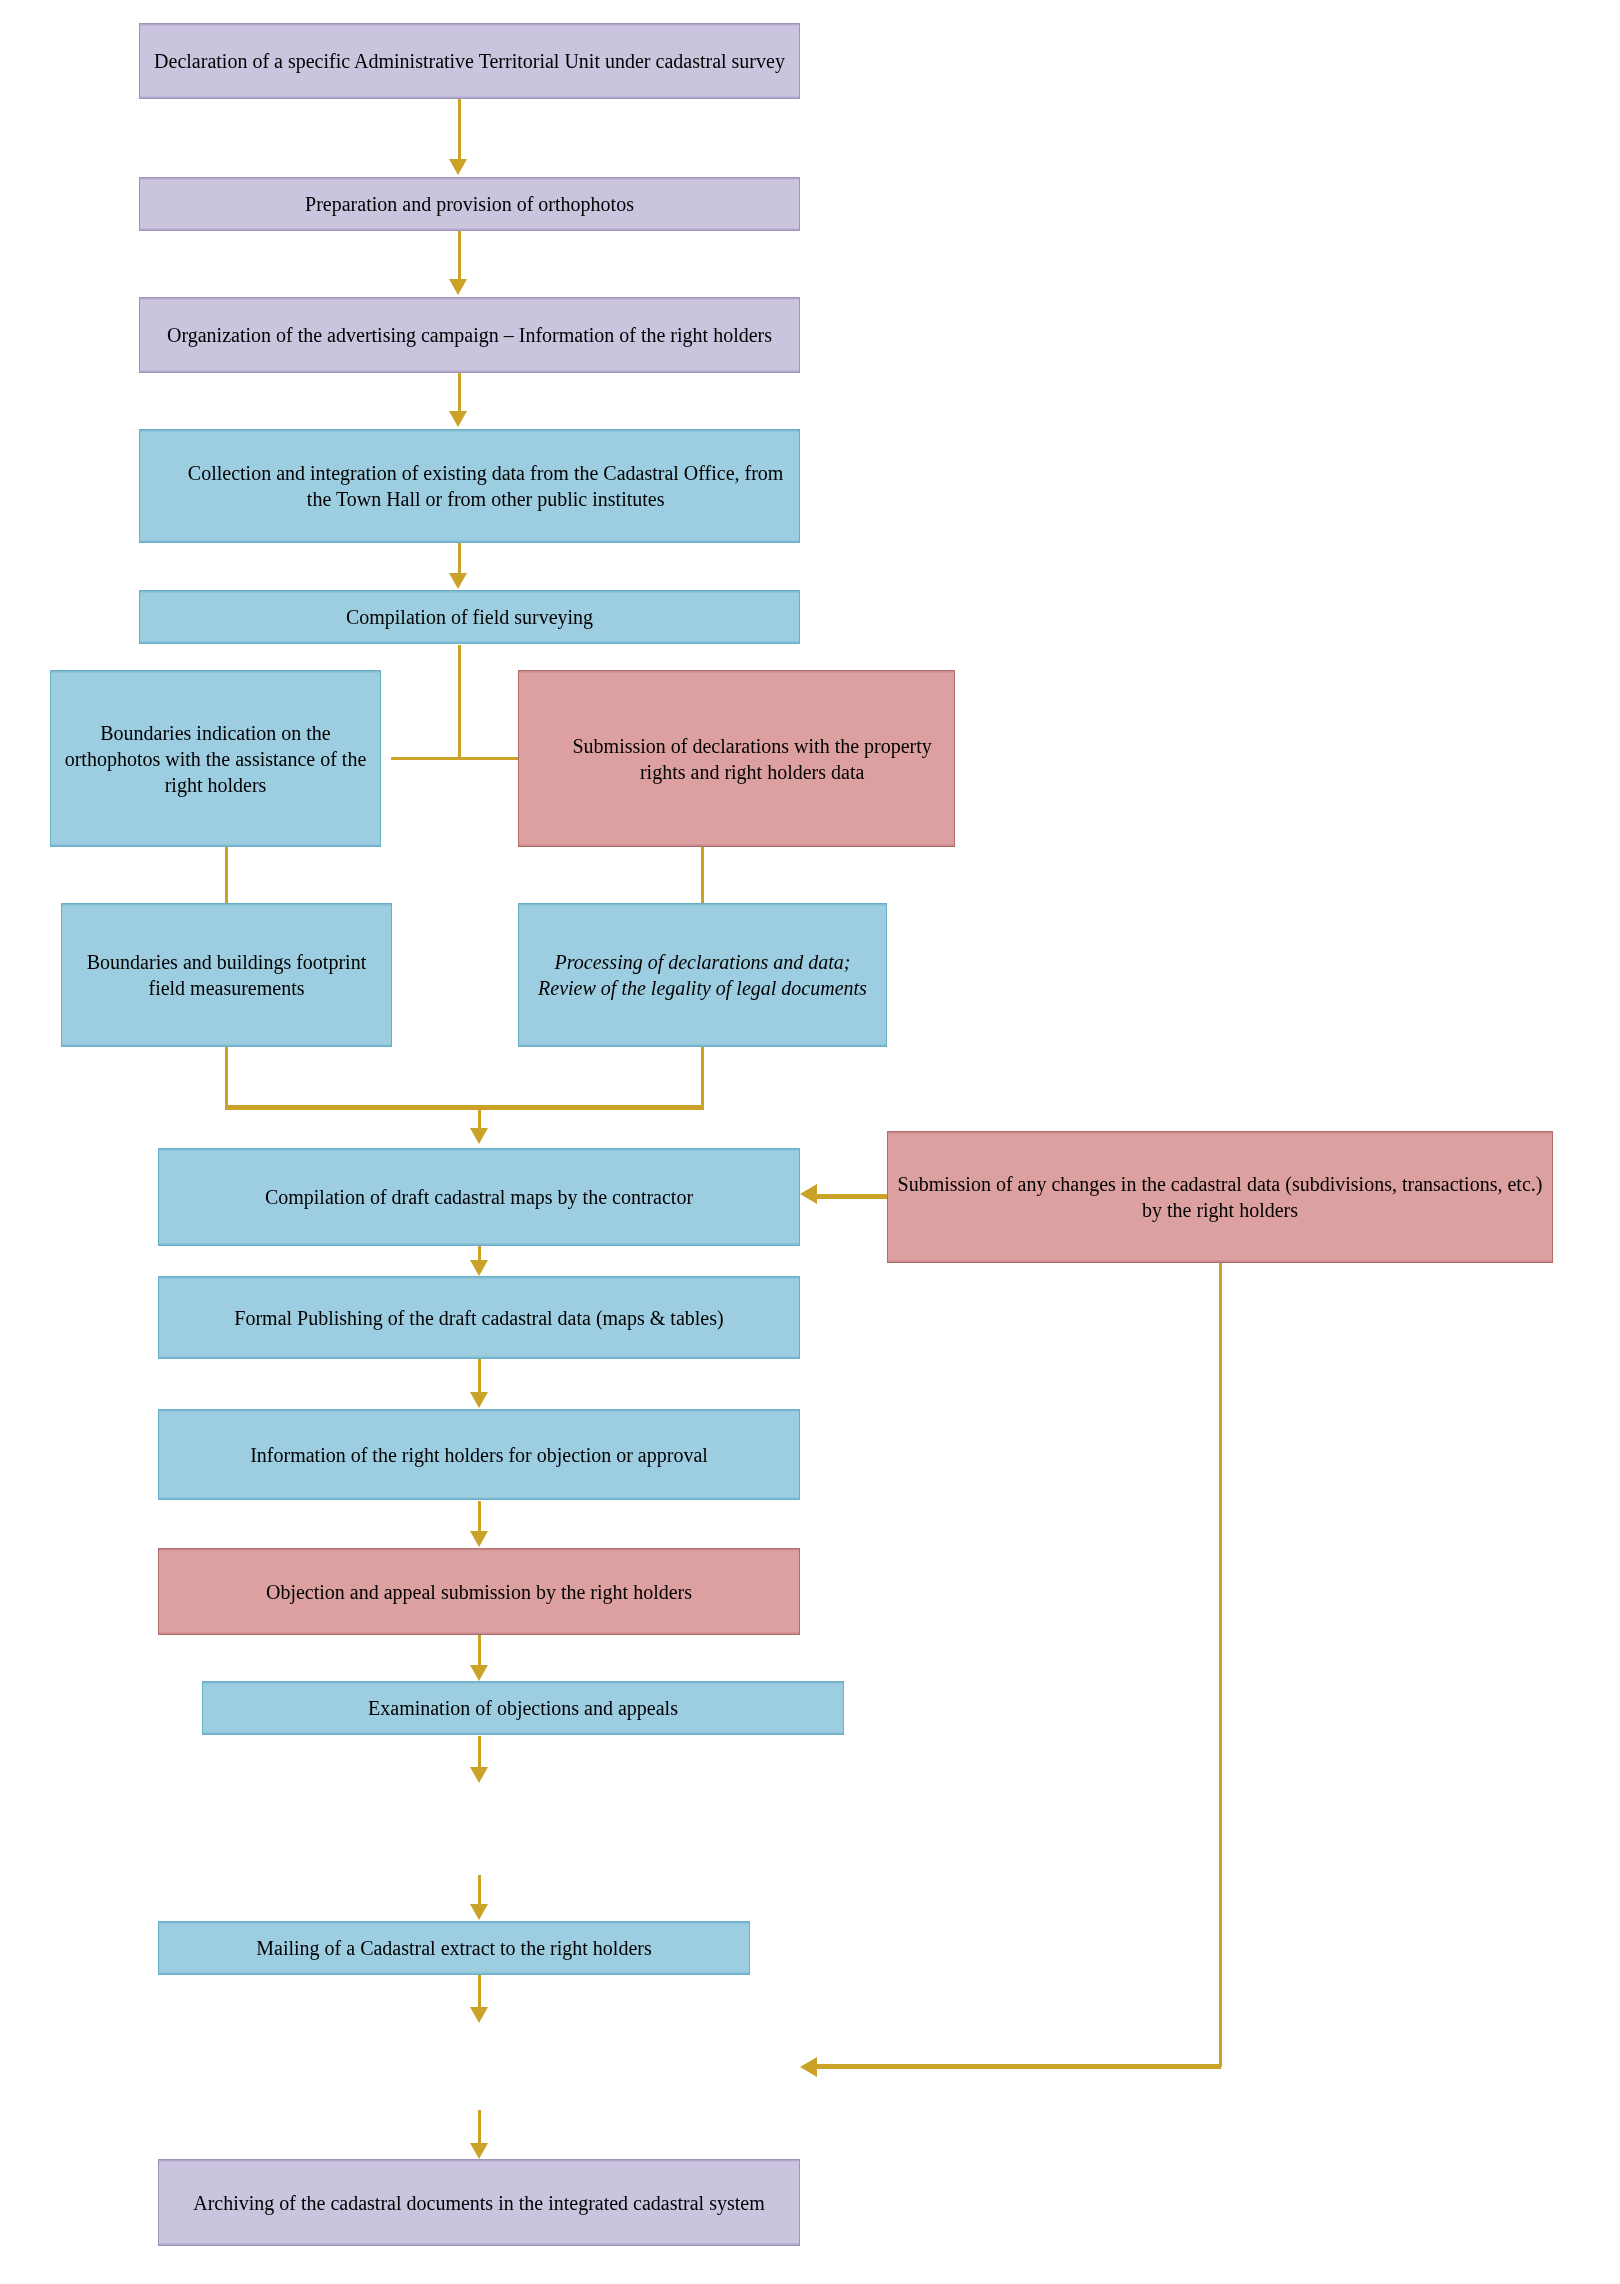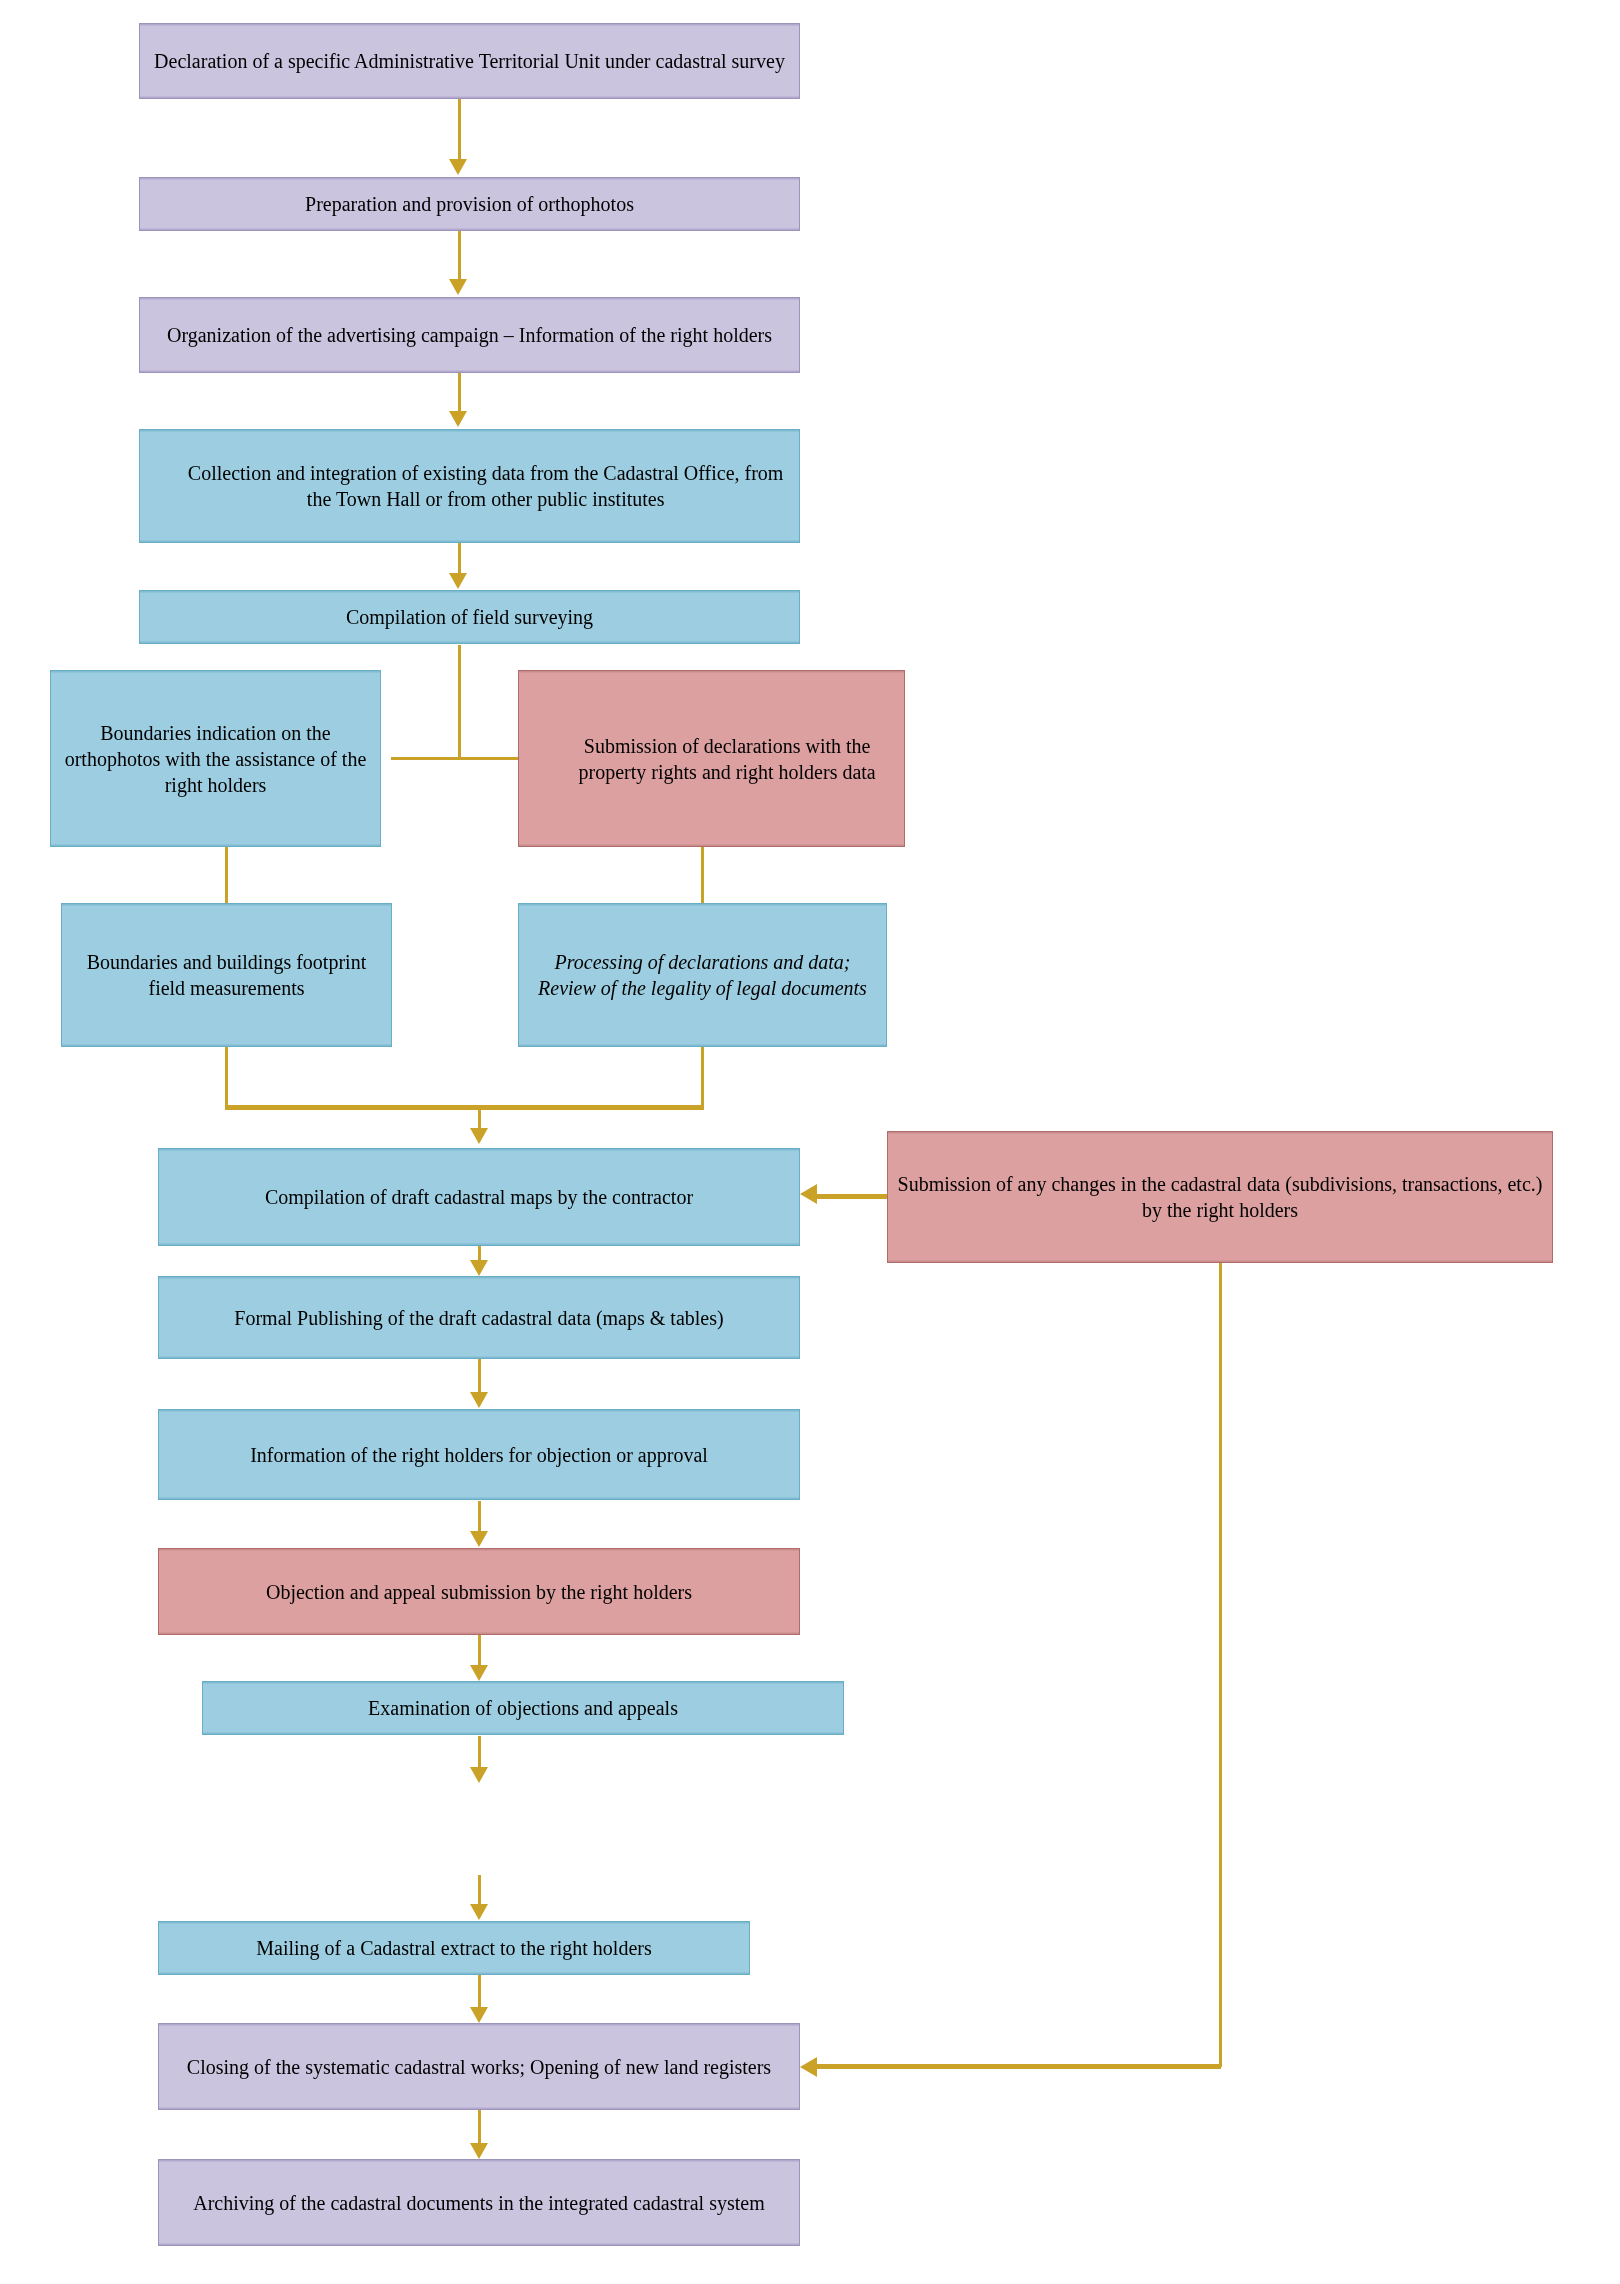"Submission of declarations with the" div.node { width: 387px -> 437px }
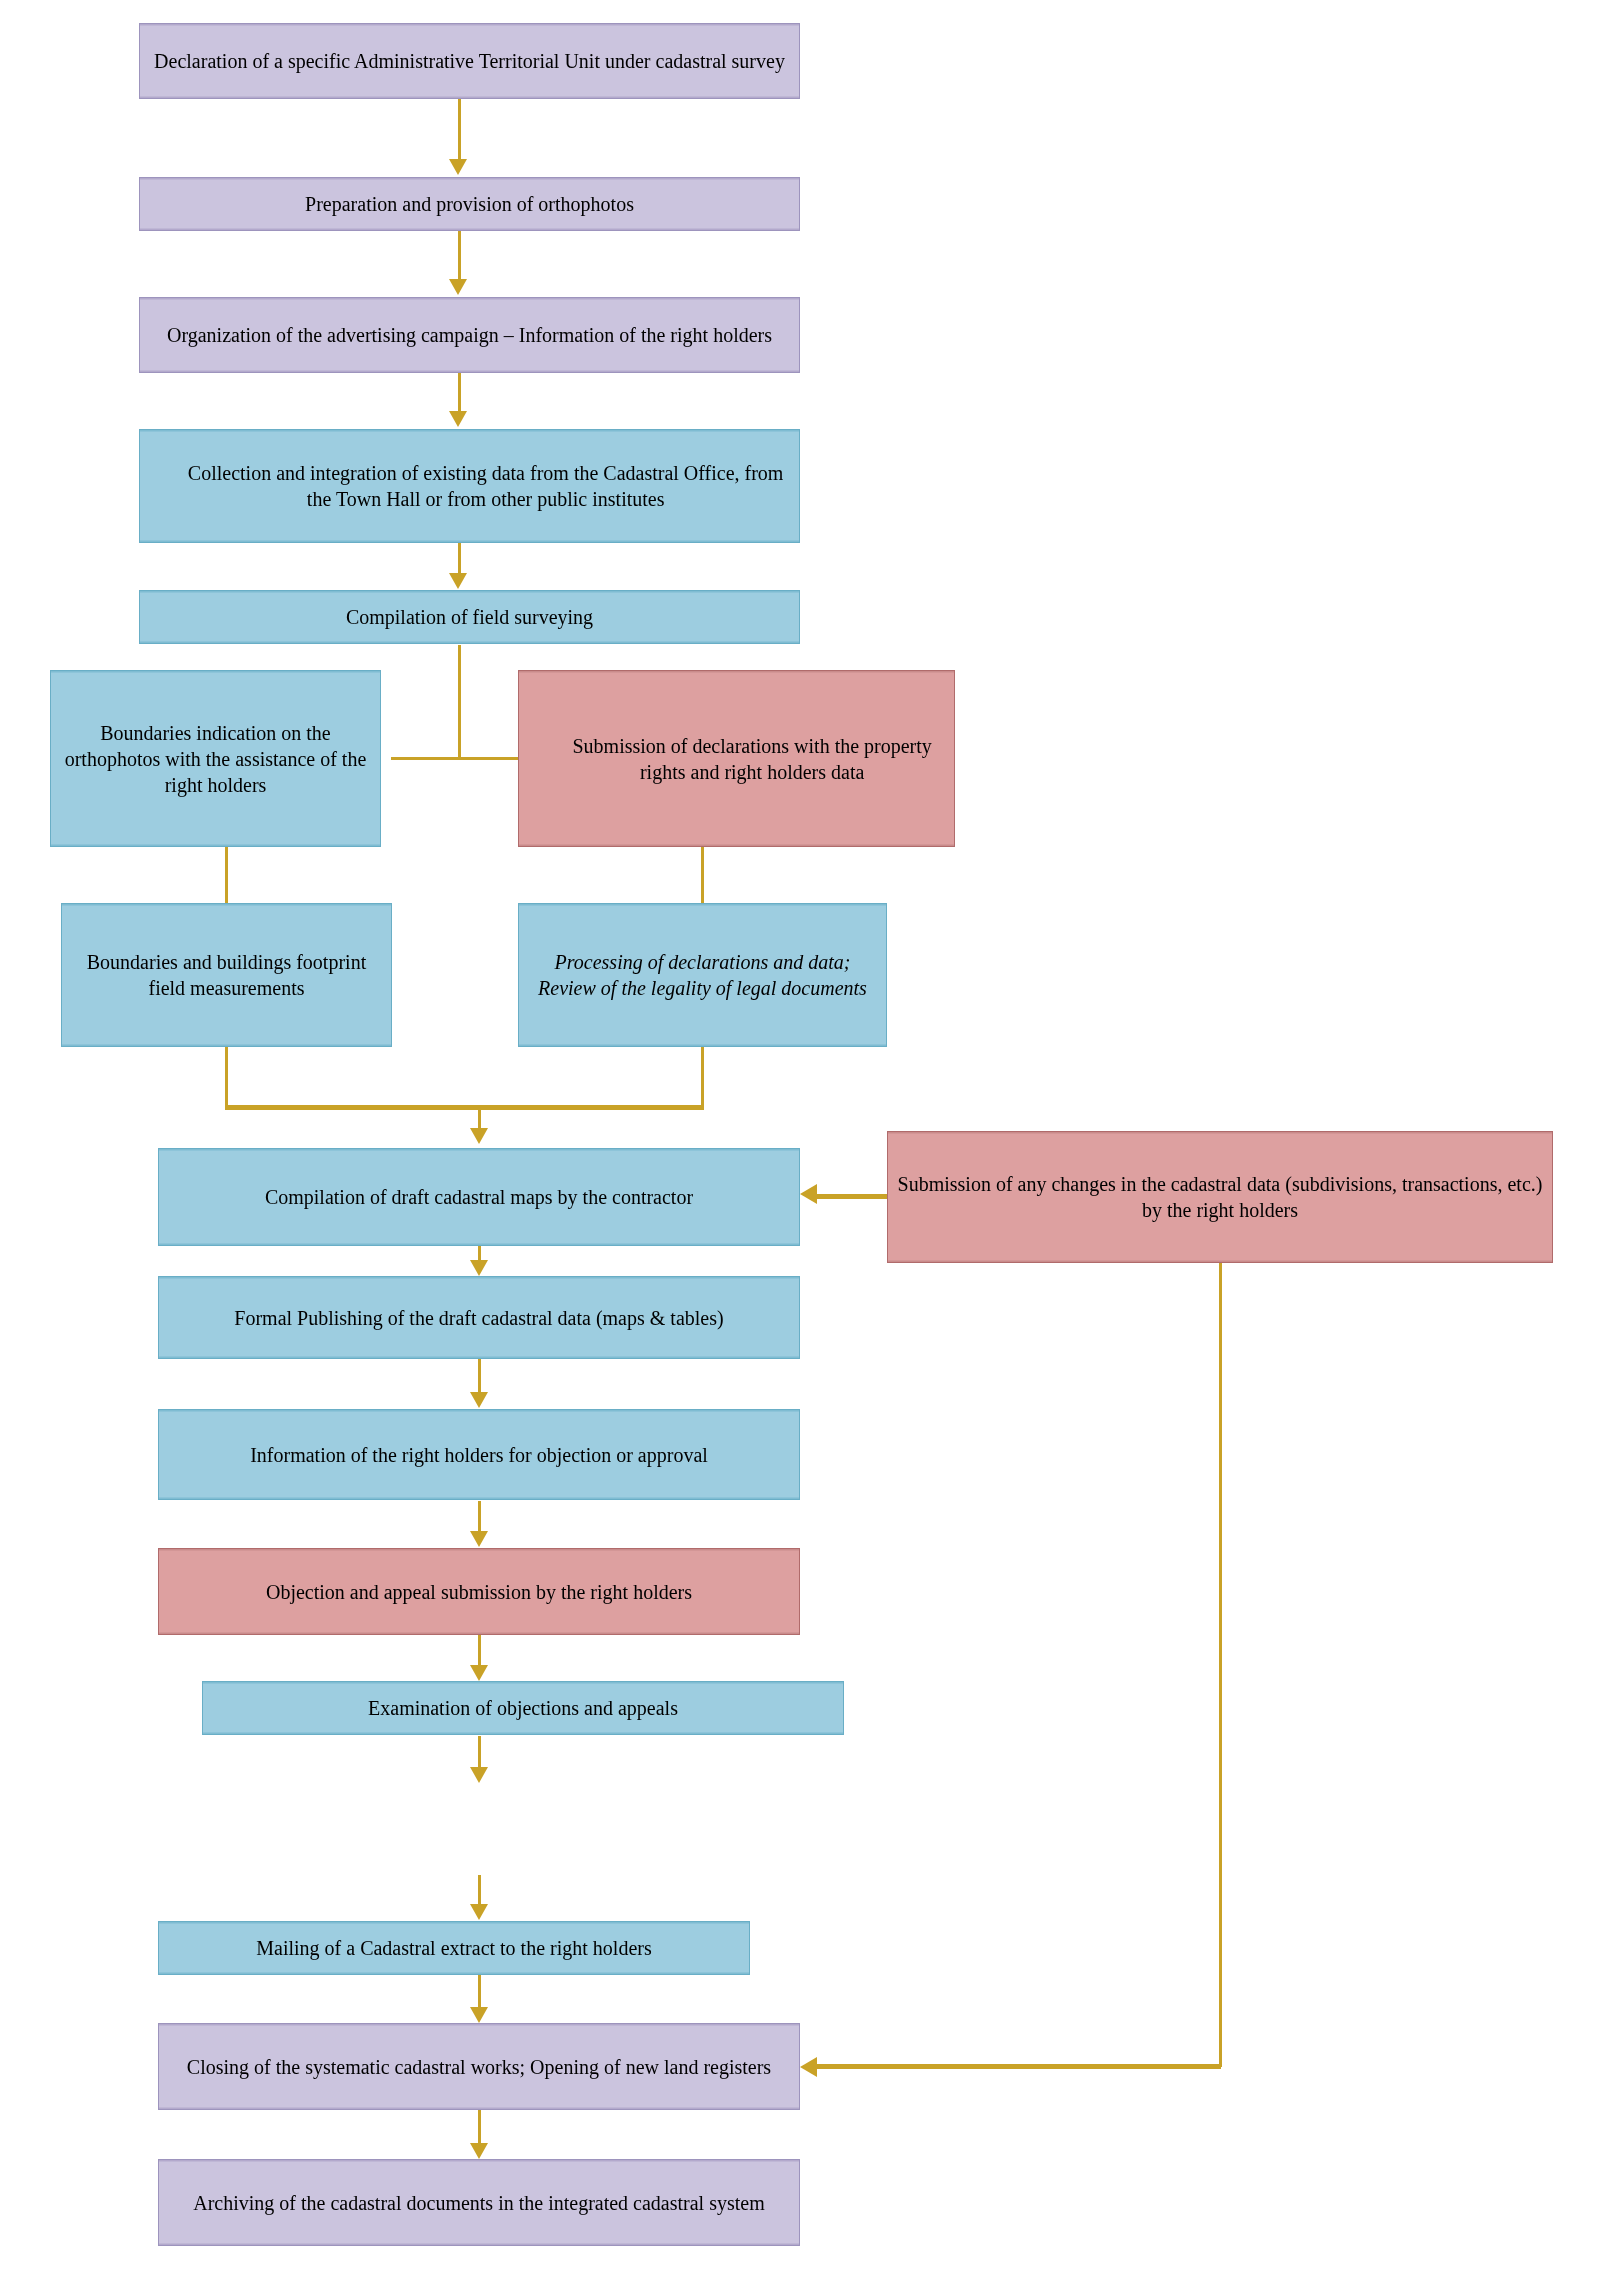"Closing of the systematic cadastral" div.node { html: <div> <span>Closing of the systematic cadastral works; Opening of new land registers</span> </div> -> none }
